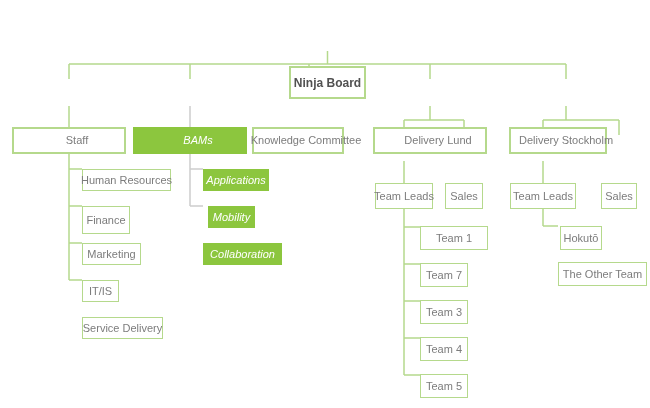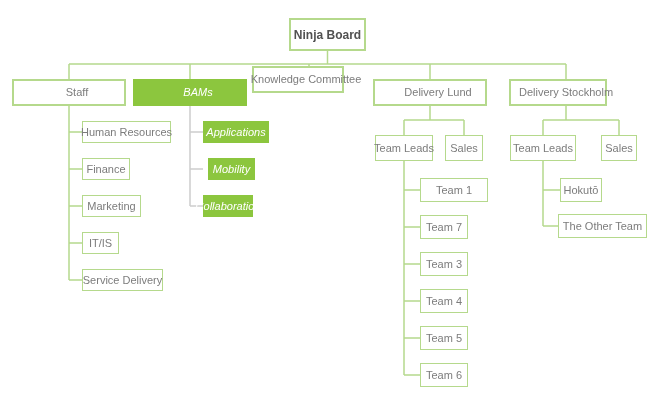"Ninja Board" .node { margin-top: none -> 48px }
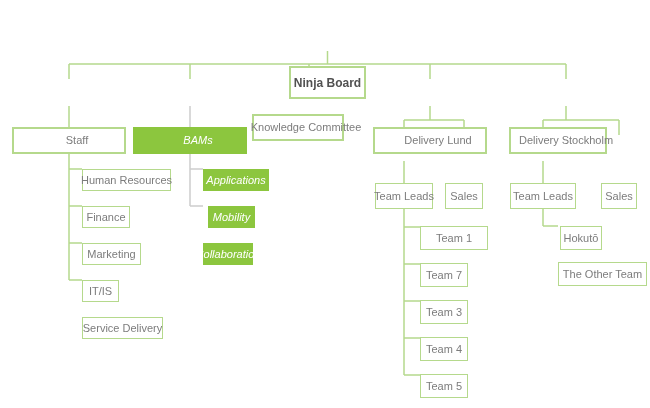"Knowledge Committee" div.node { top: 66px -> 79px }
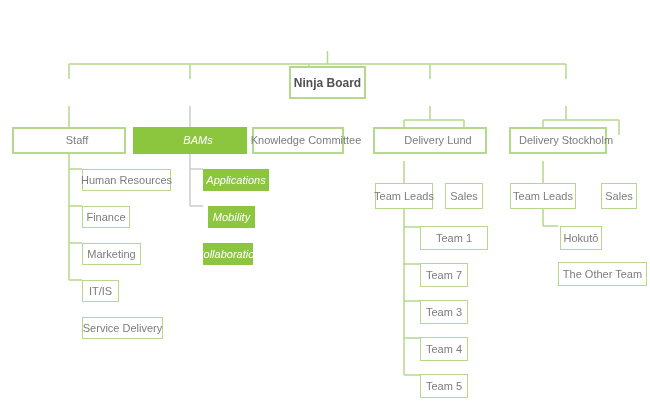"Finance" div.node { height: 22px -> 28px }
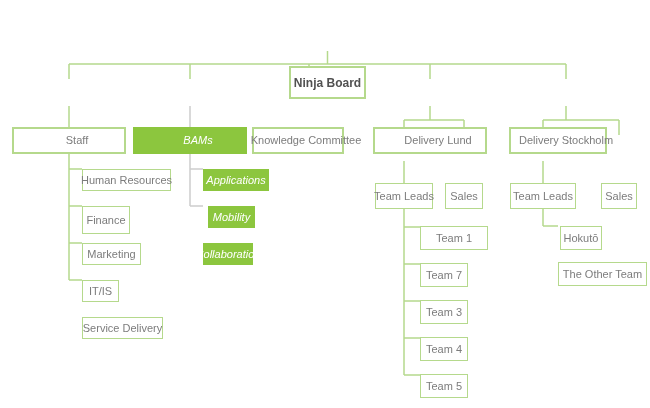"Collaboration" div.node { width: 50px -> 79px }
